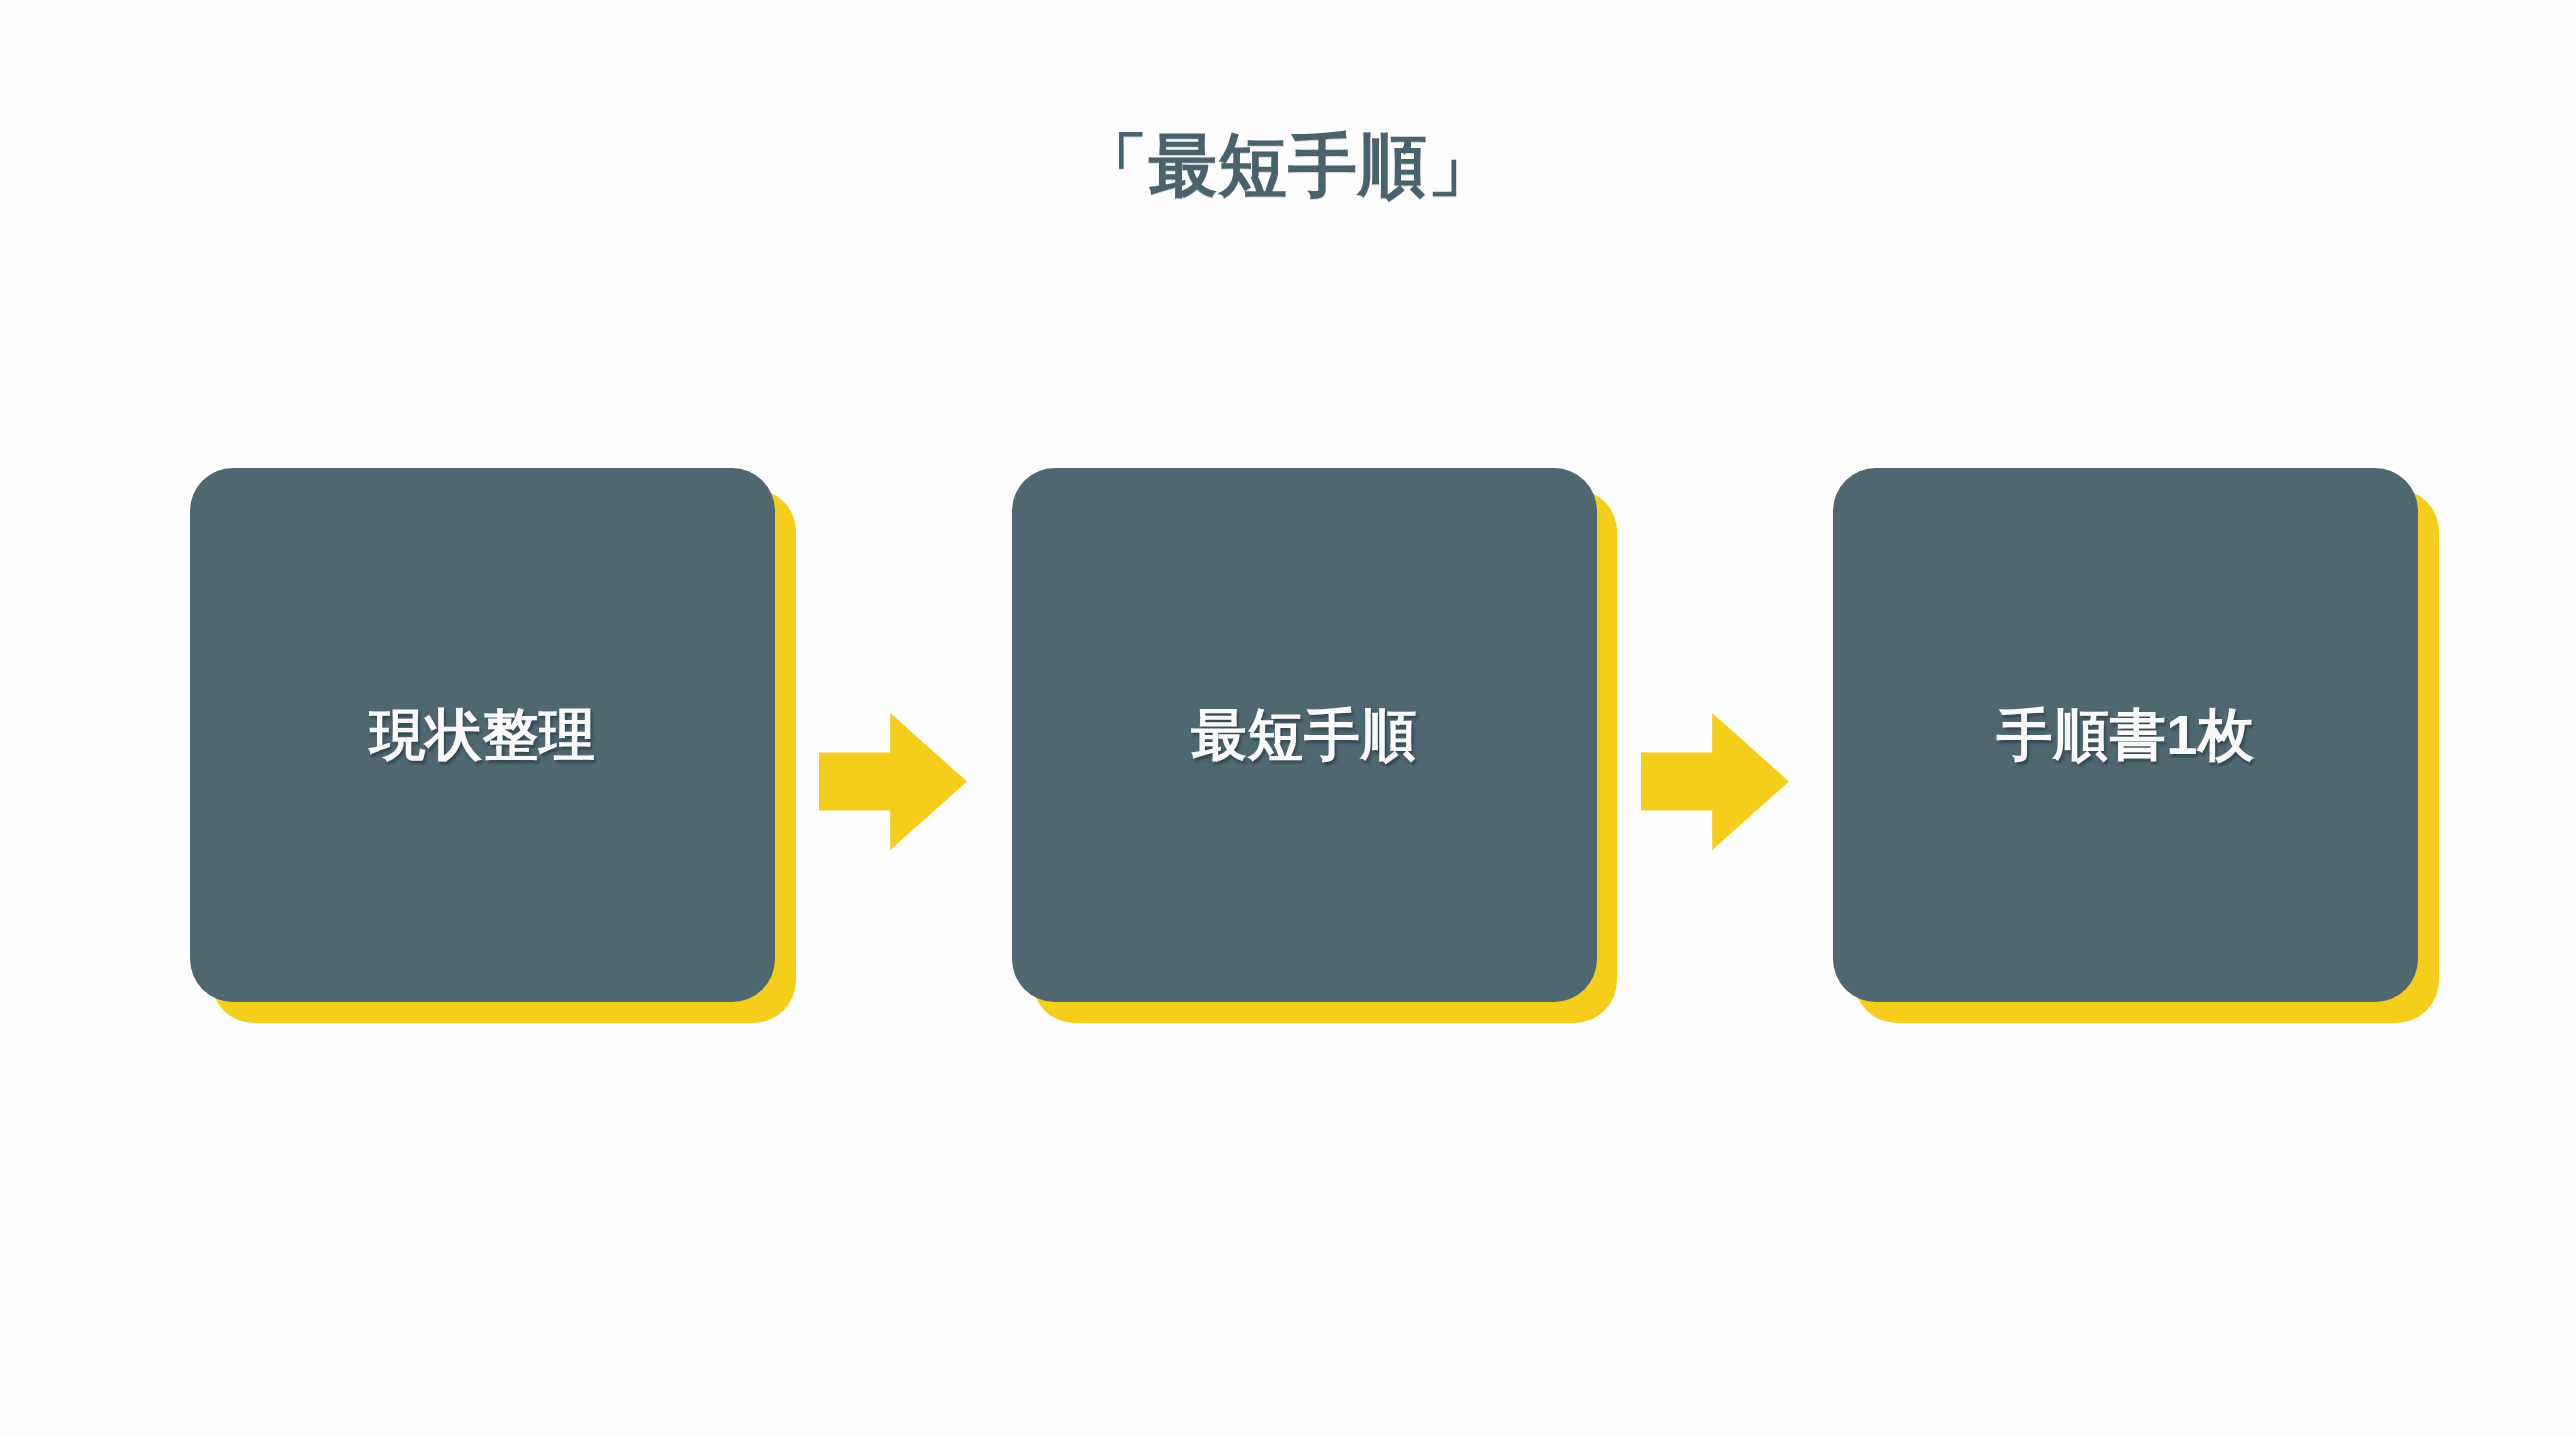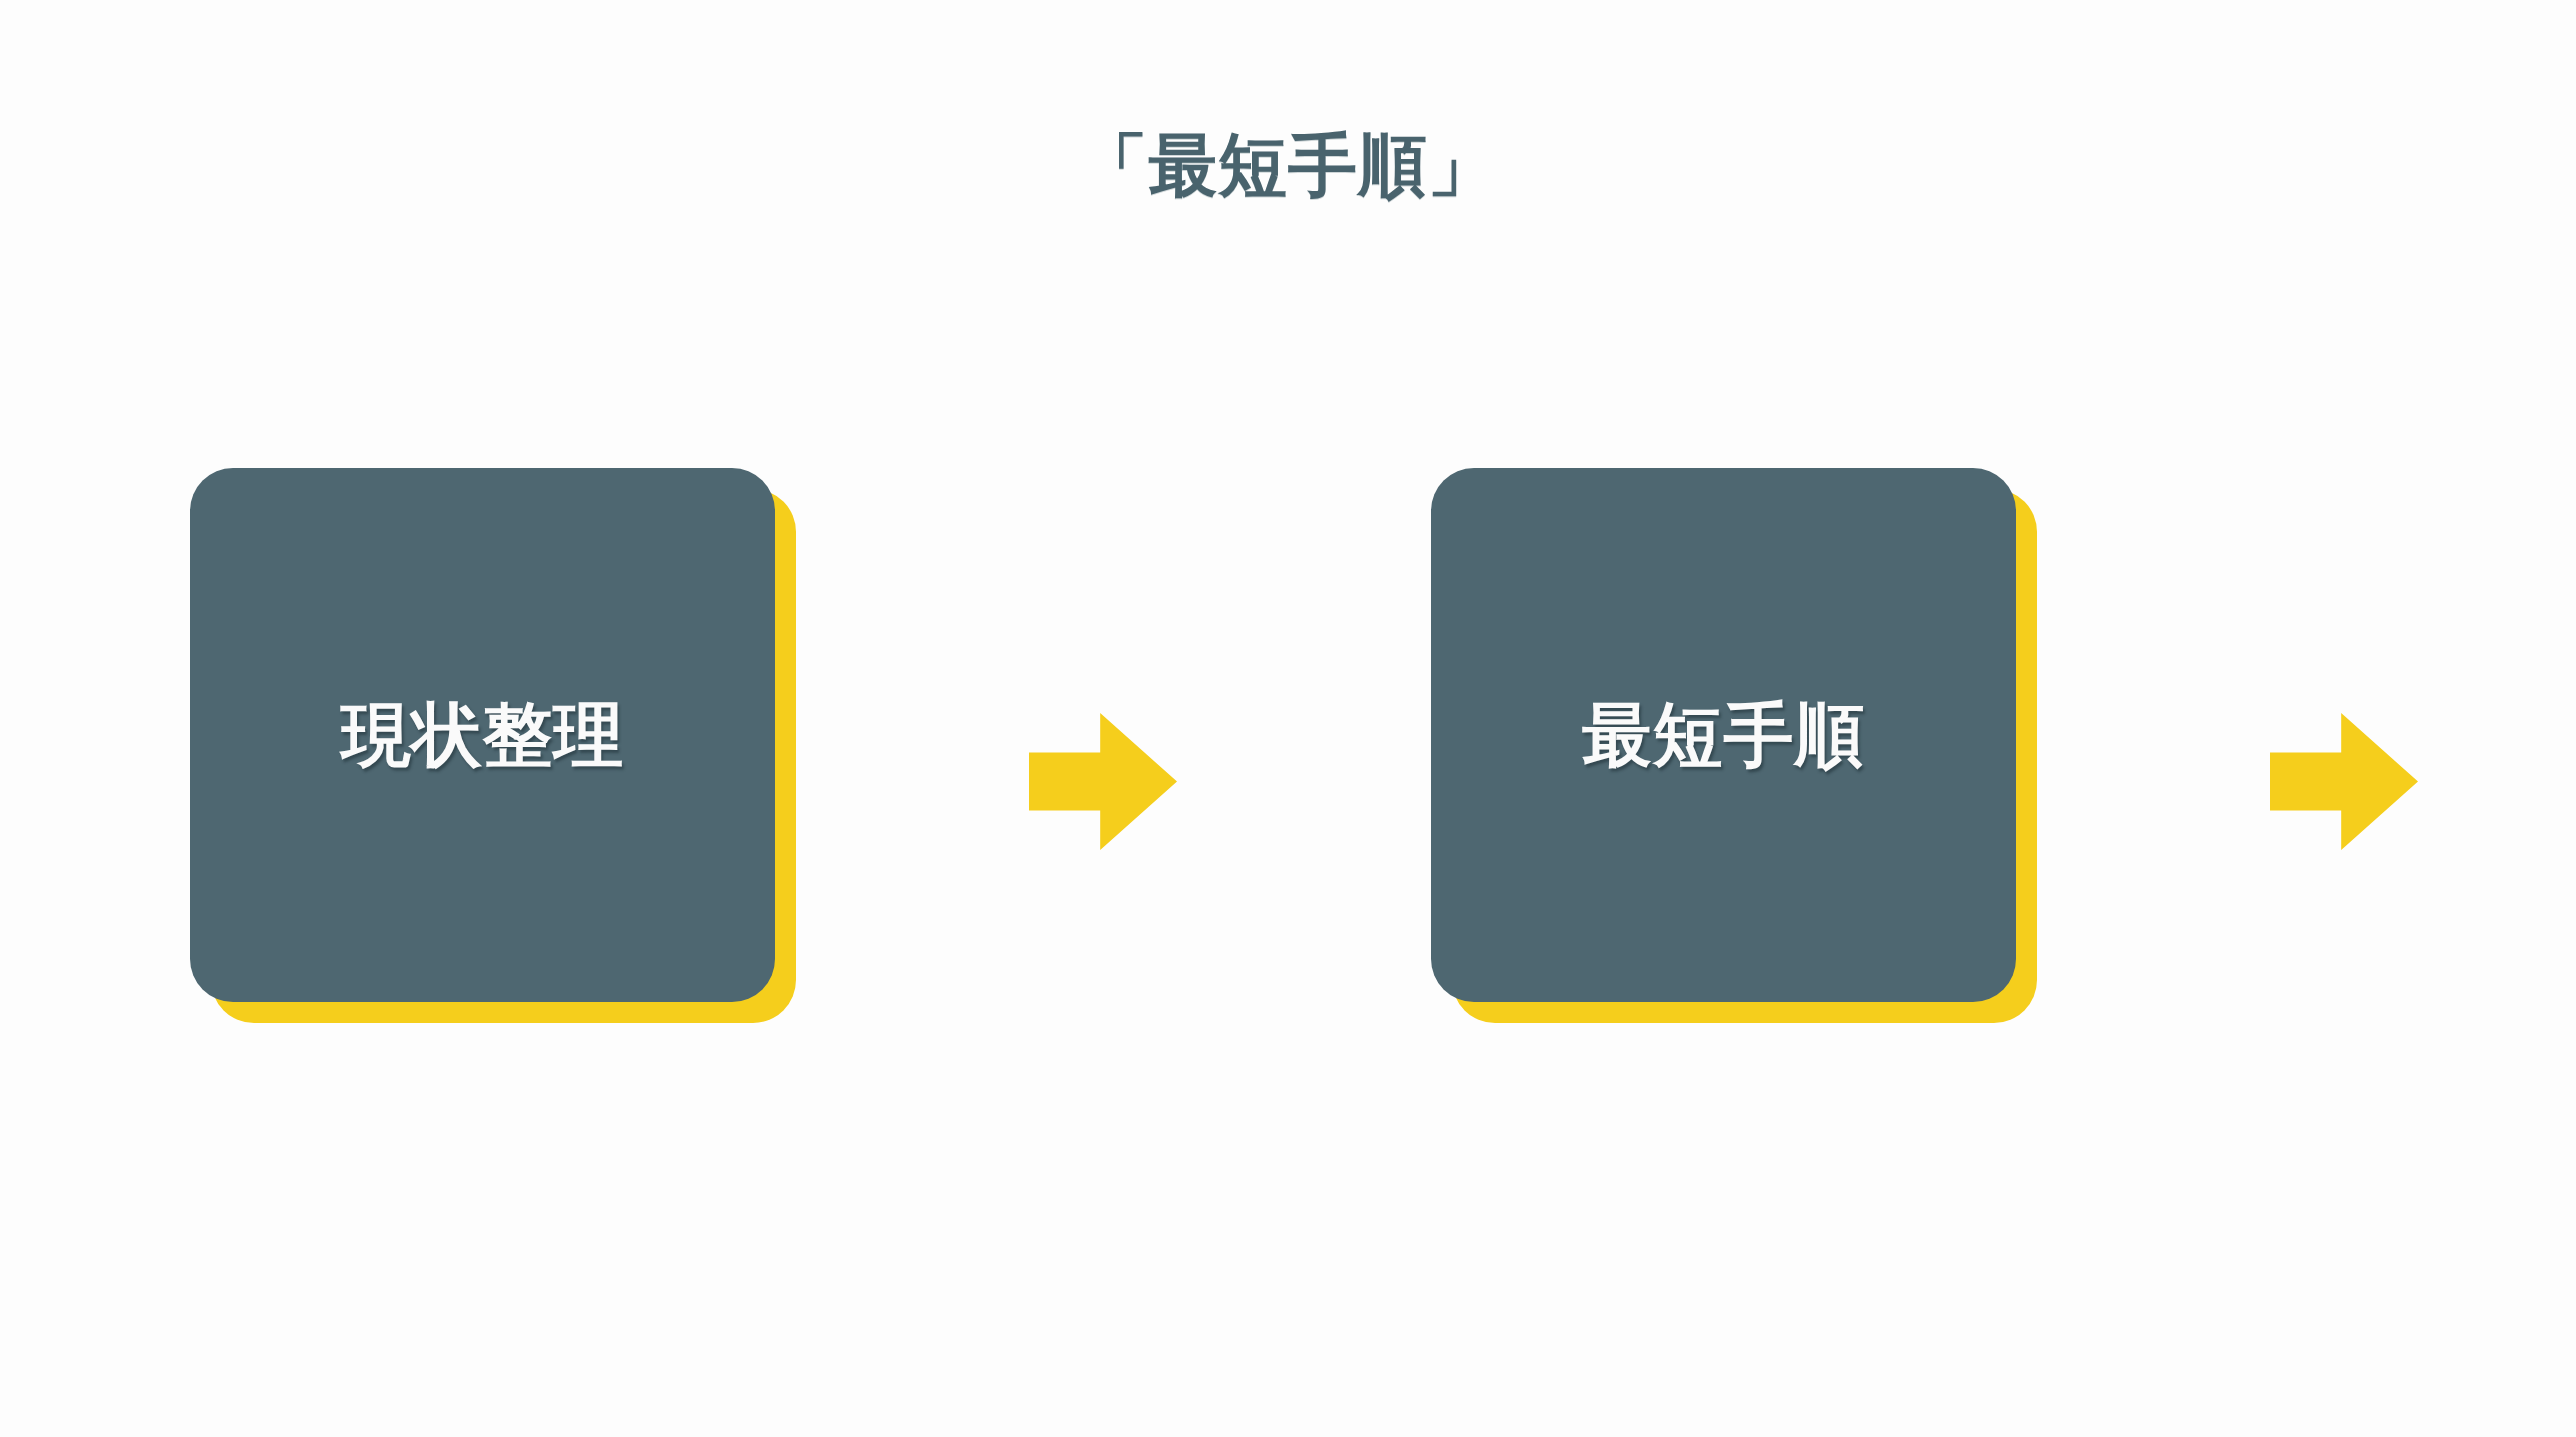"現状整理" .card-label { font-size: 70px -> 56px }
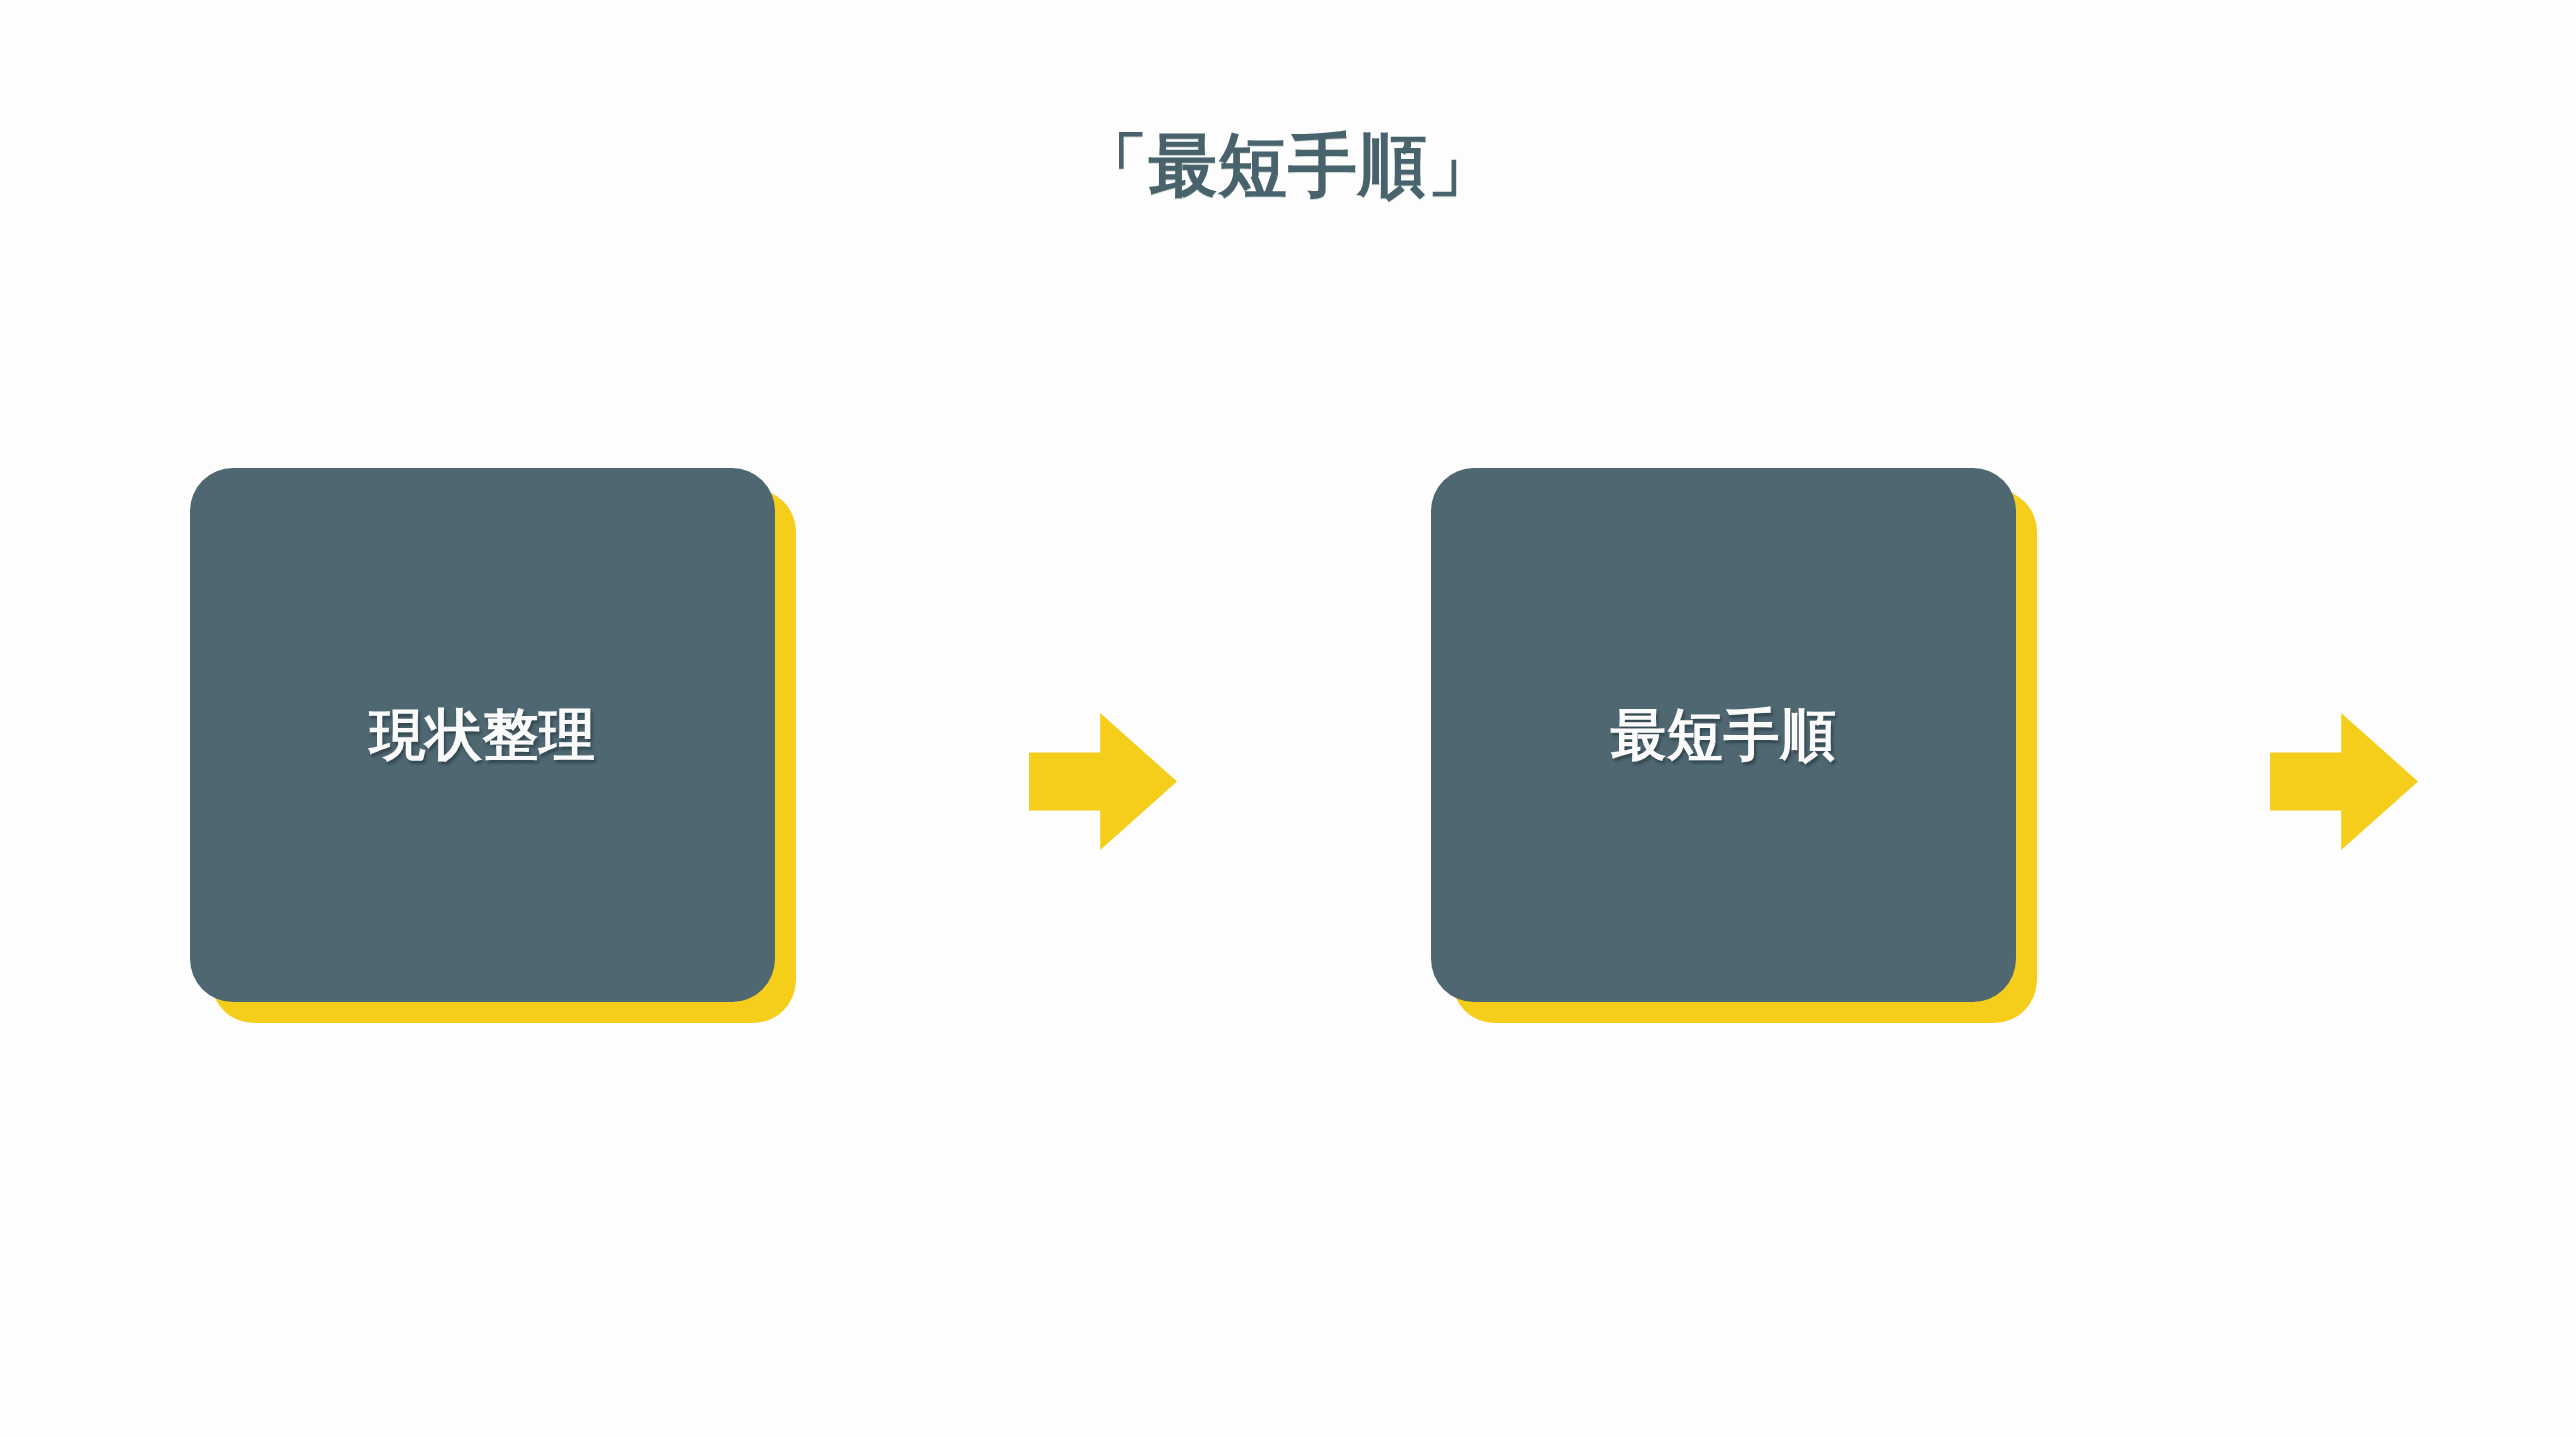"手順書1枚" div.card { html: none -> <div> <div></div> <div> <span>手順書1枚</span> </div> </div> }
